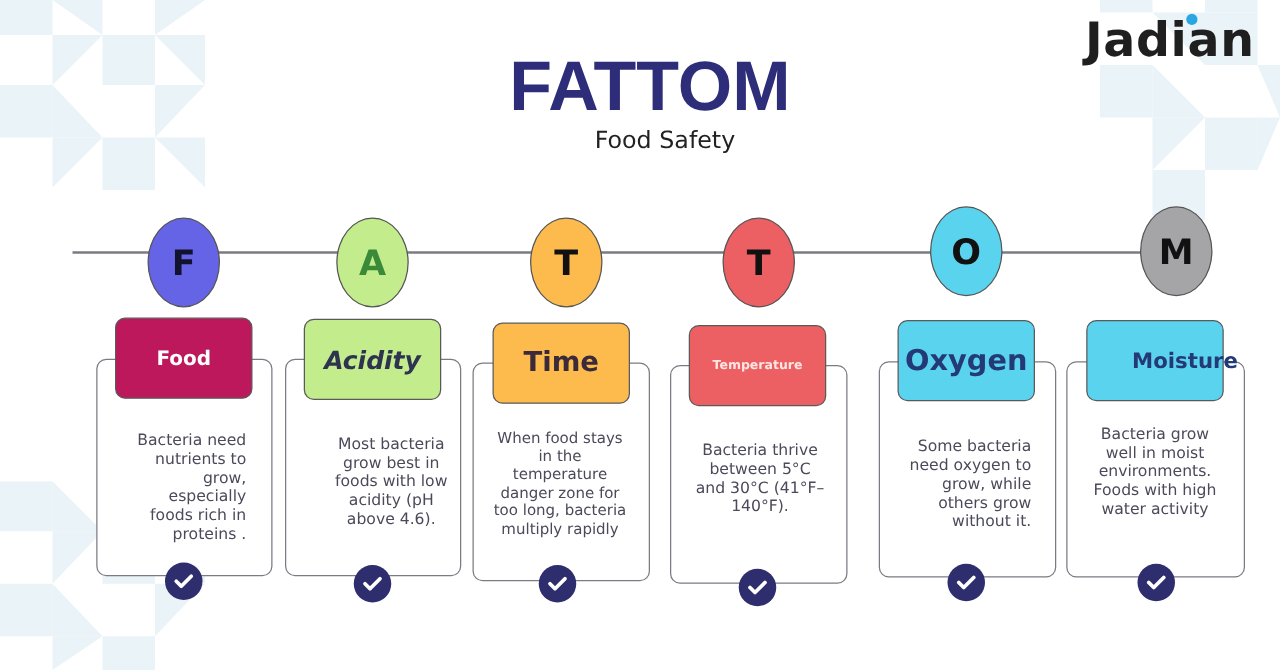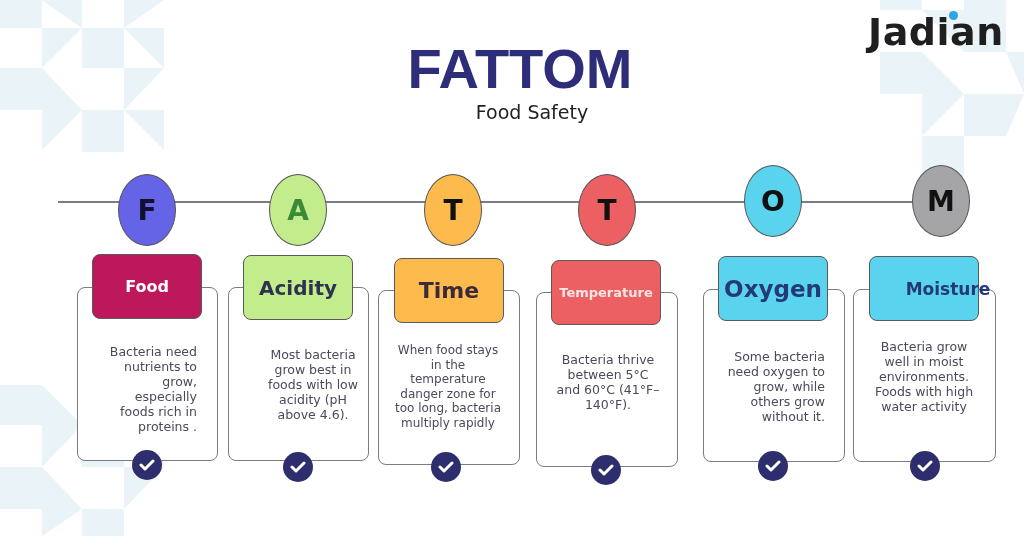"Acidity" div.label-box { font-style: none -> italic }
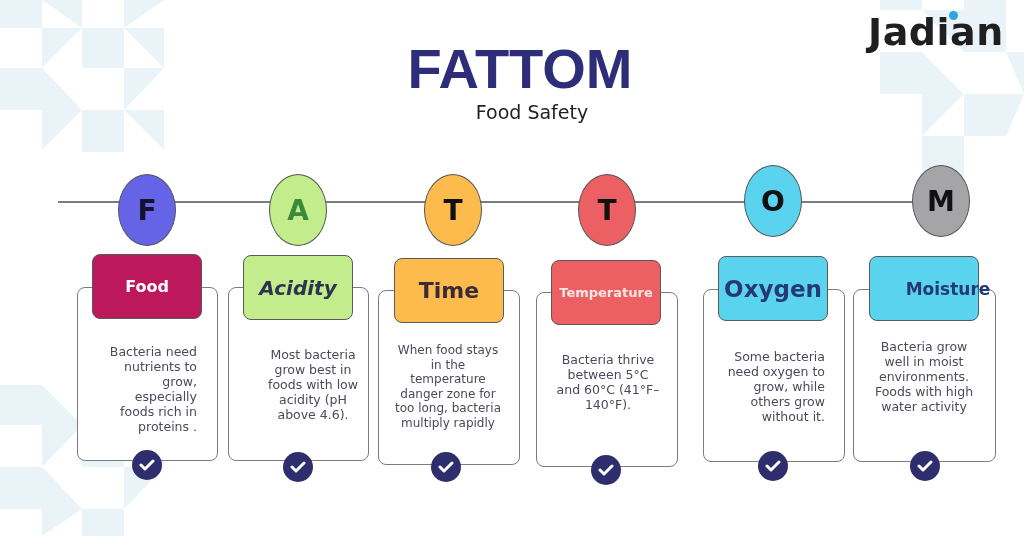"Temperature" div.label-box { font-size: 13px -> 10px }
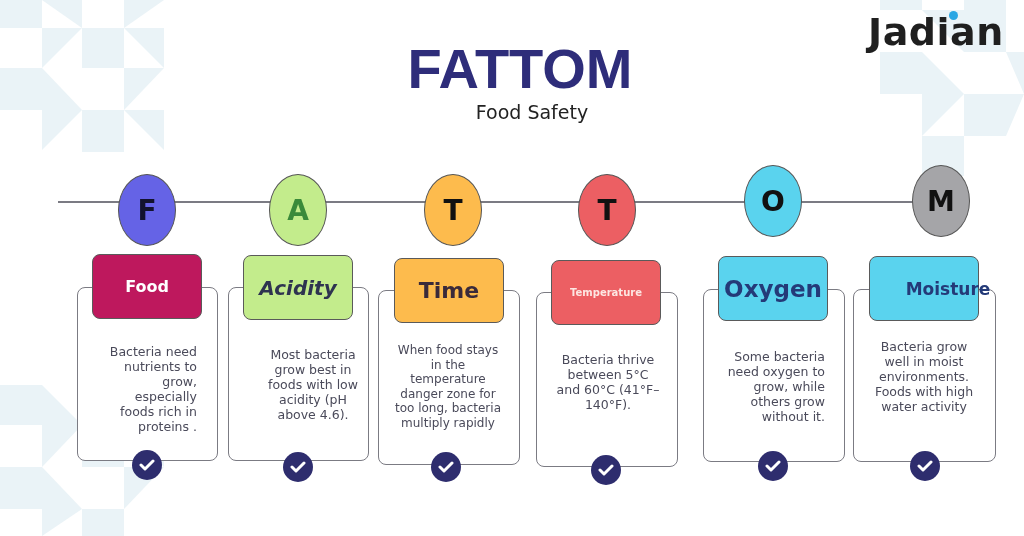"Bacteria thrive between 5°C and" div.desc { text: 60 -> 30 }
